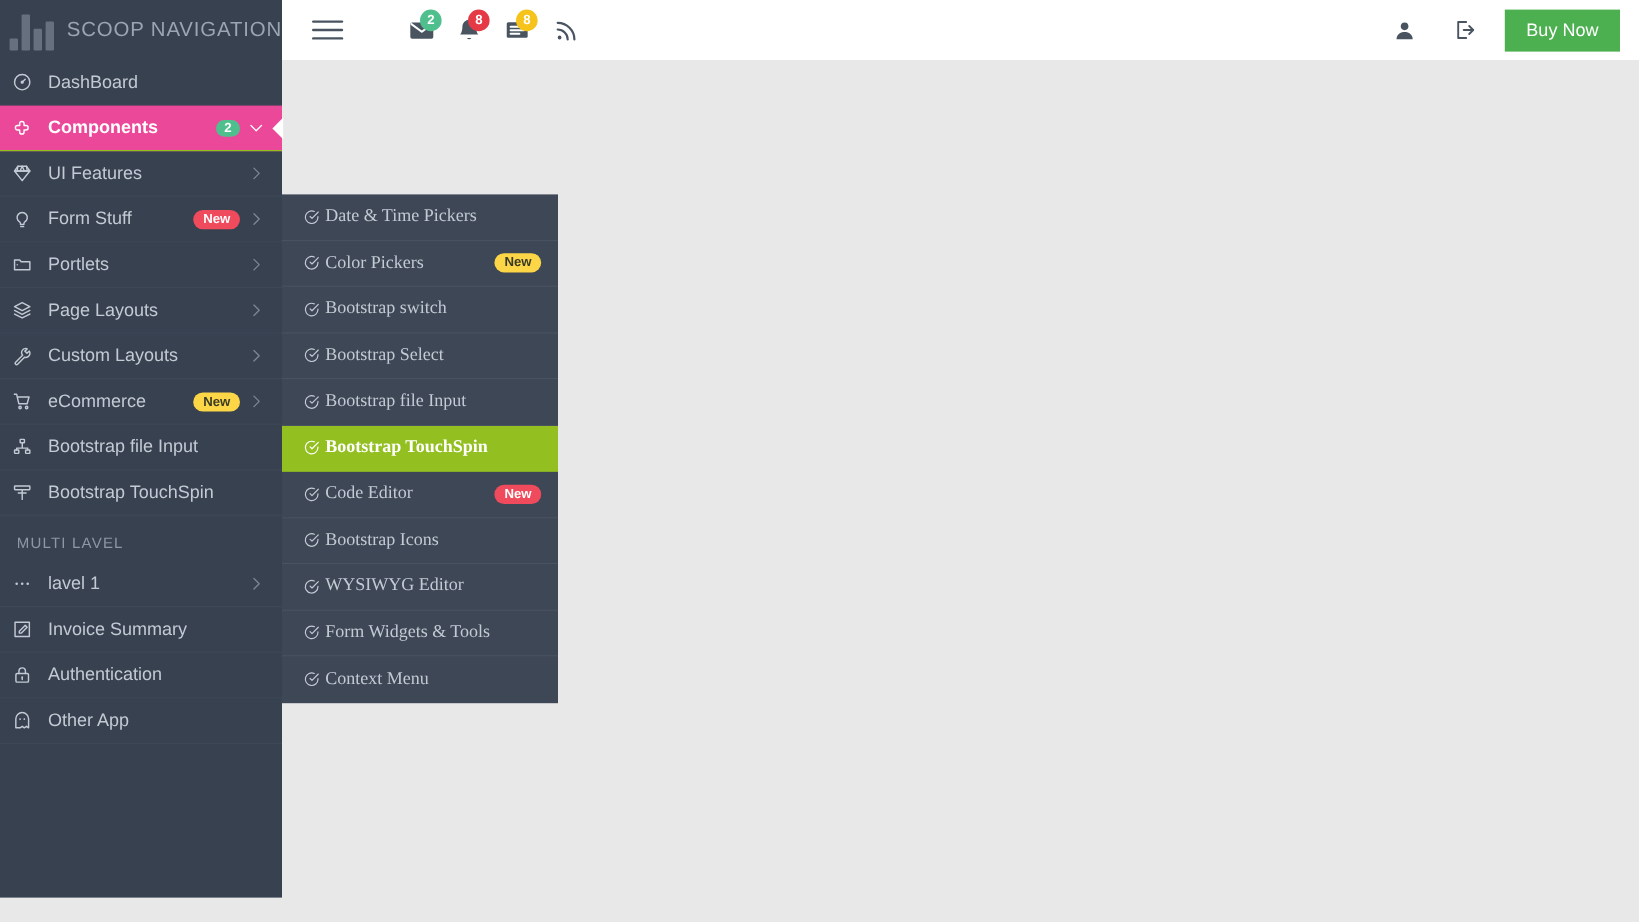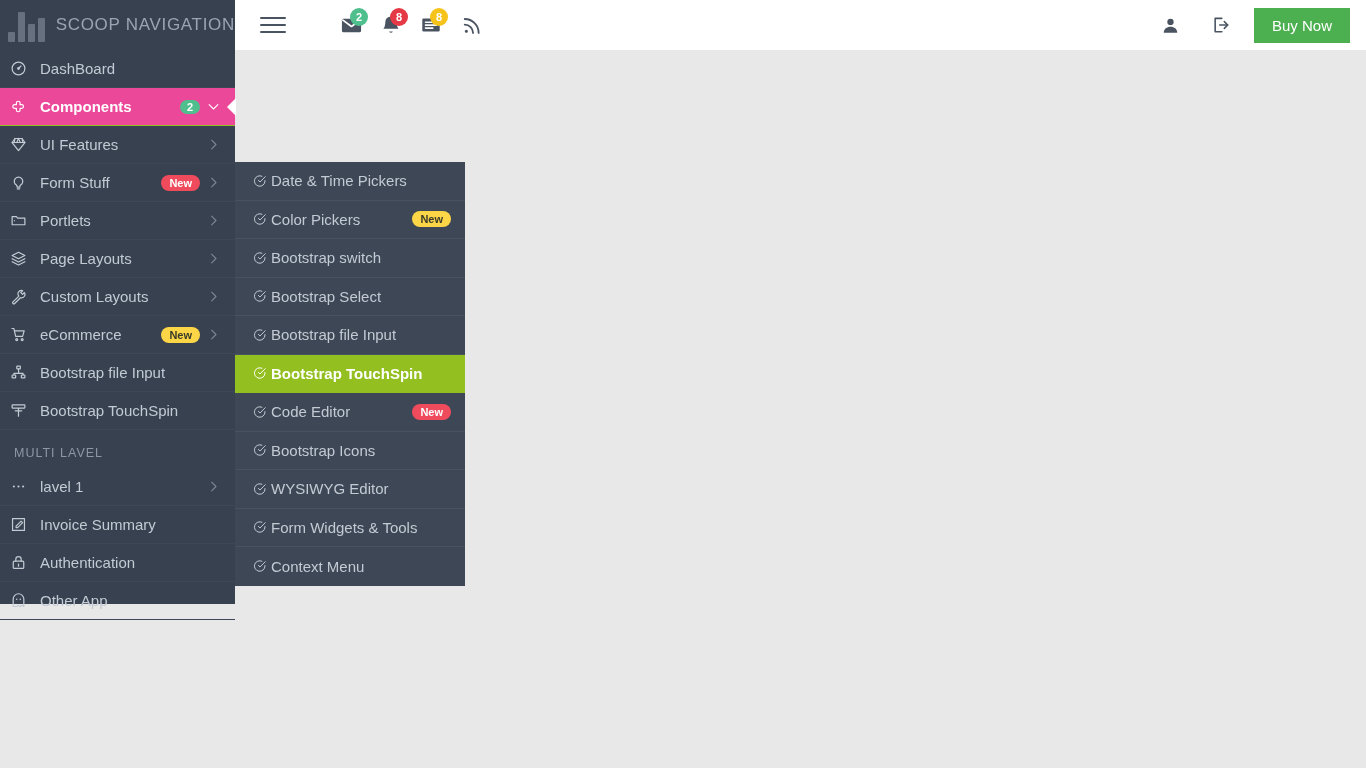"SCOOP NAVIGATION" #sidebar { height: 604px -> 748px }
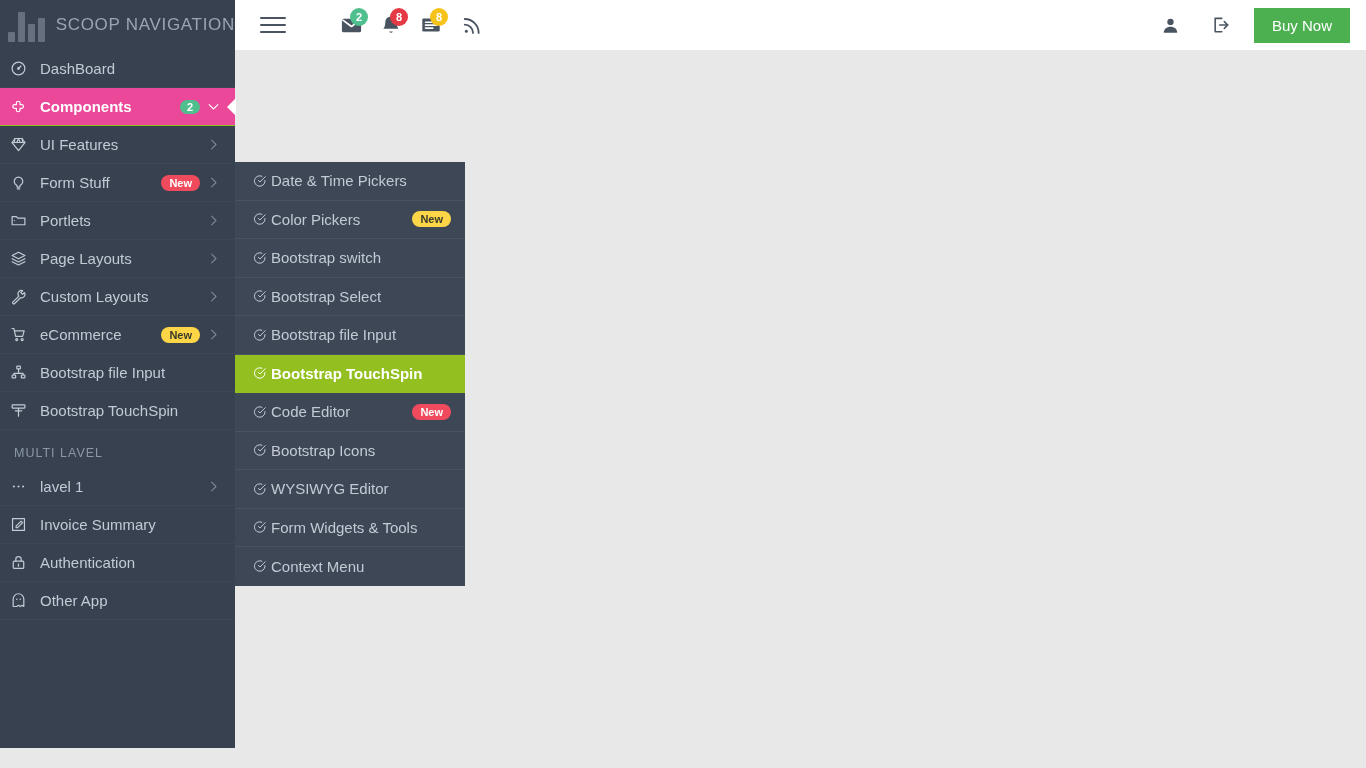"Date & Time Pickers" .sub-item .si-label { font-family: none -> Liberation Serif, serif }
